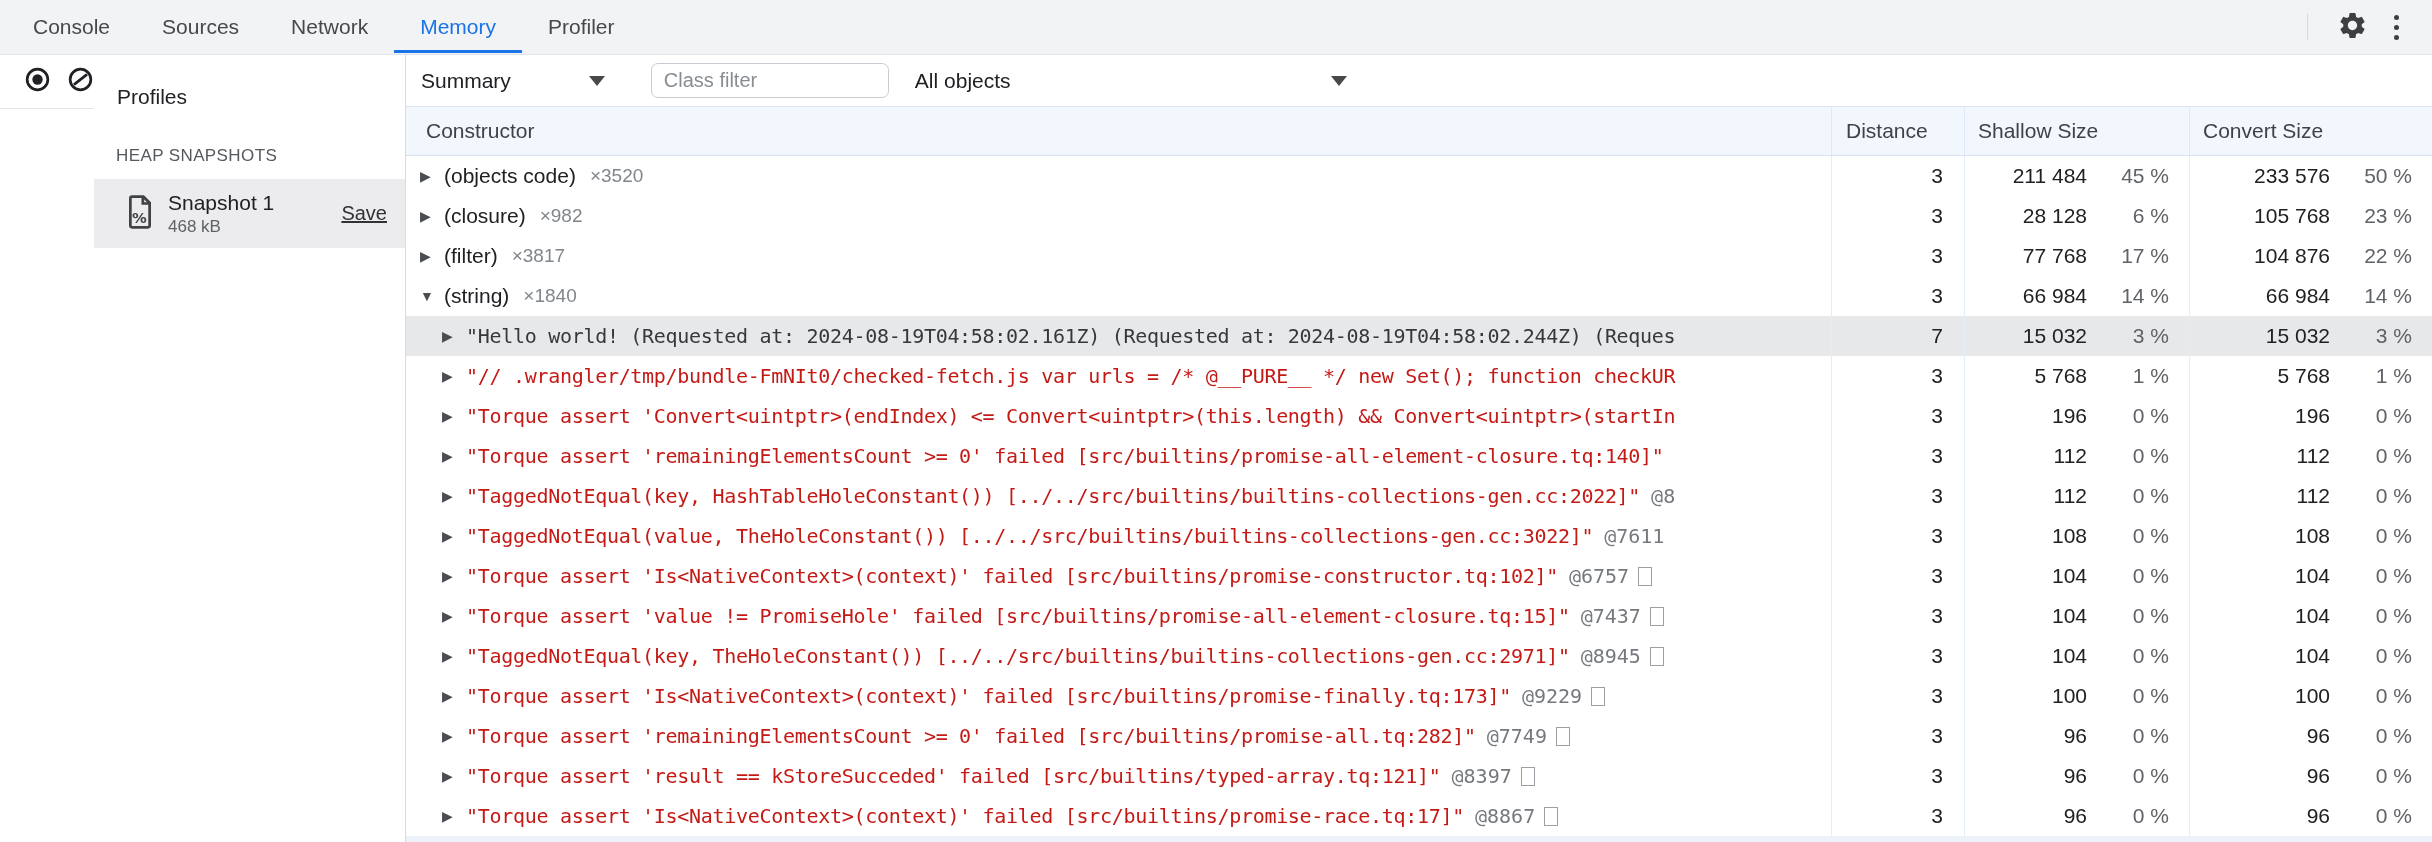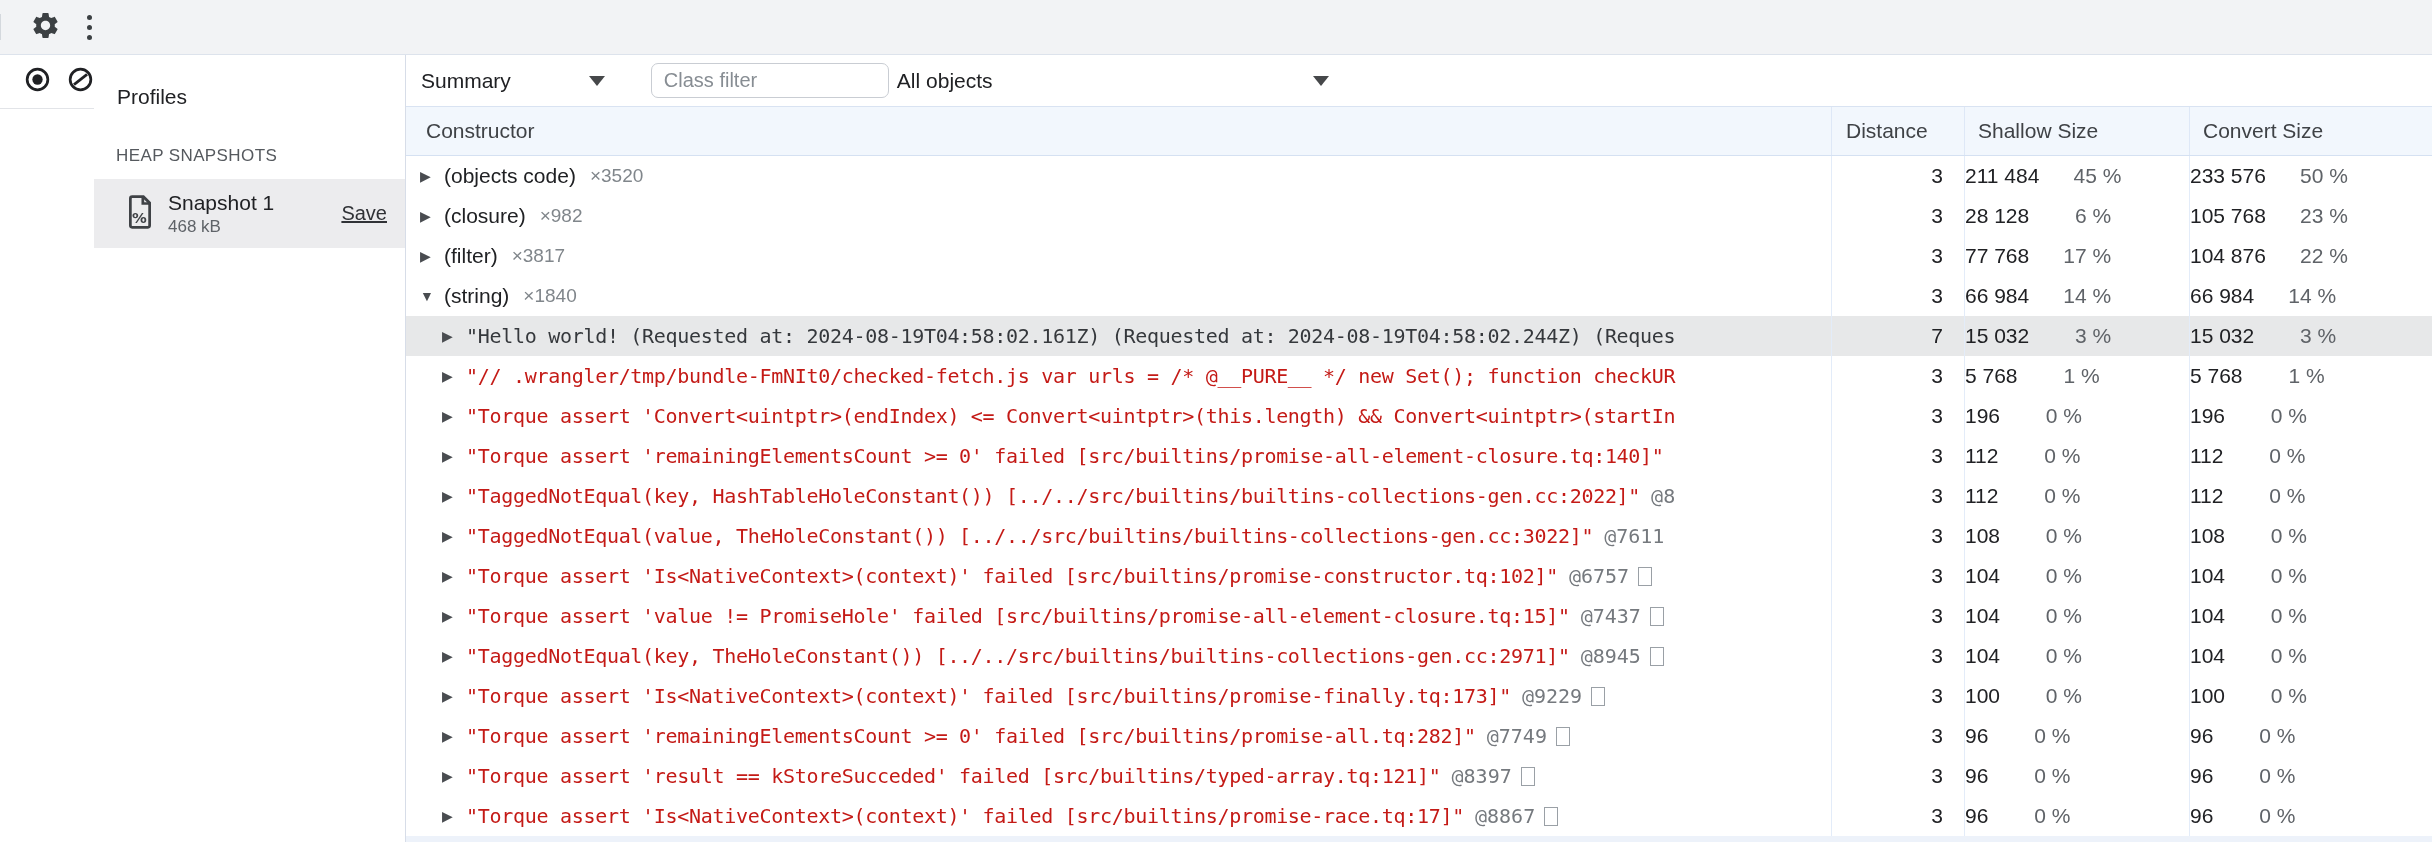"Console" div.tabs { html: none -> <div> <div>Console</div> <div>Sources</div> <div>Network</div> <div>Memory</div> <div>Profiler</div> </div> }
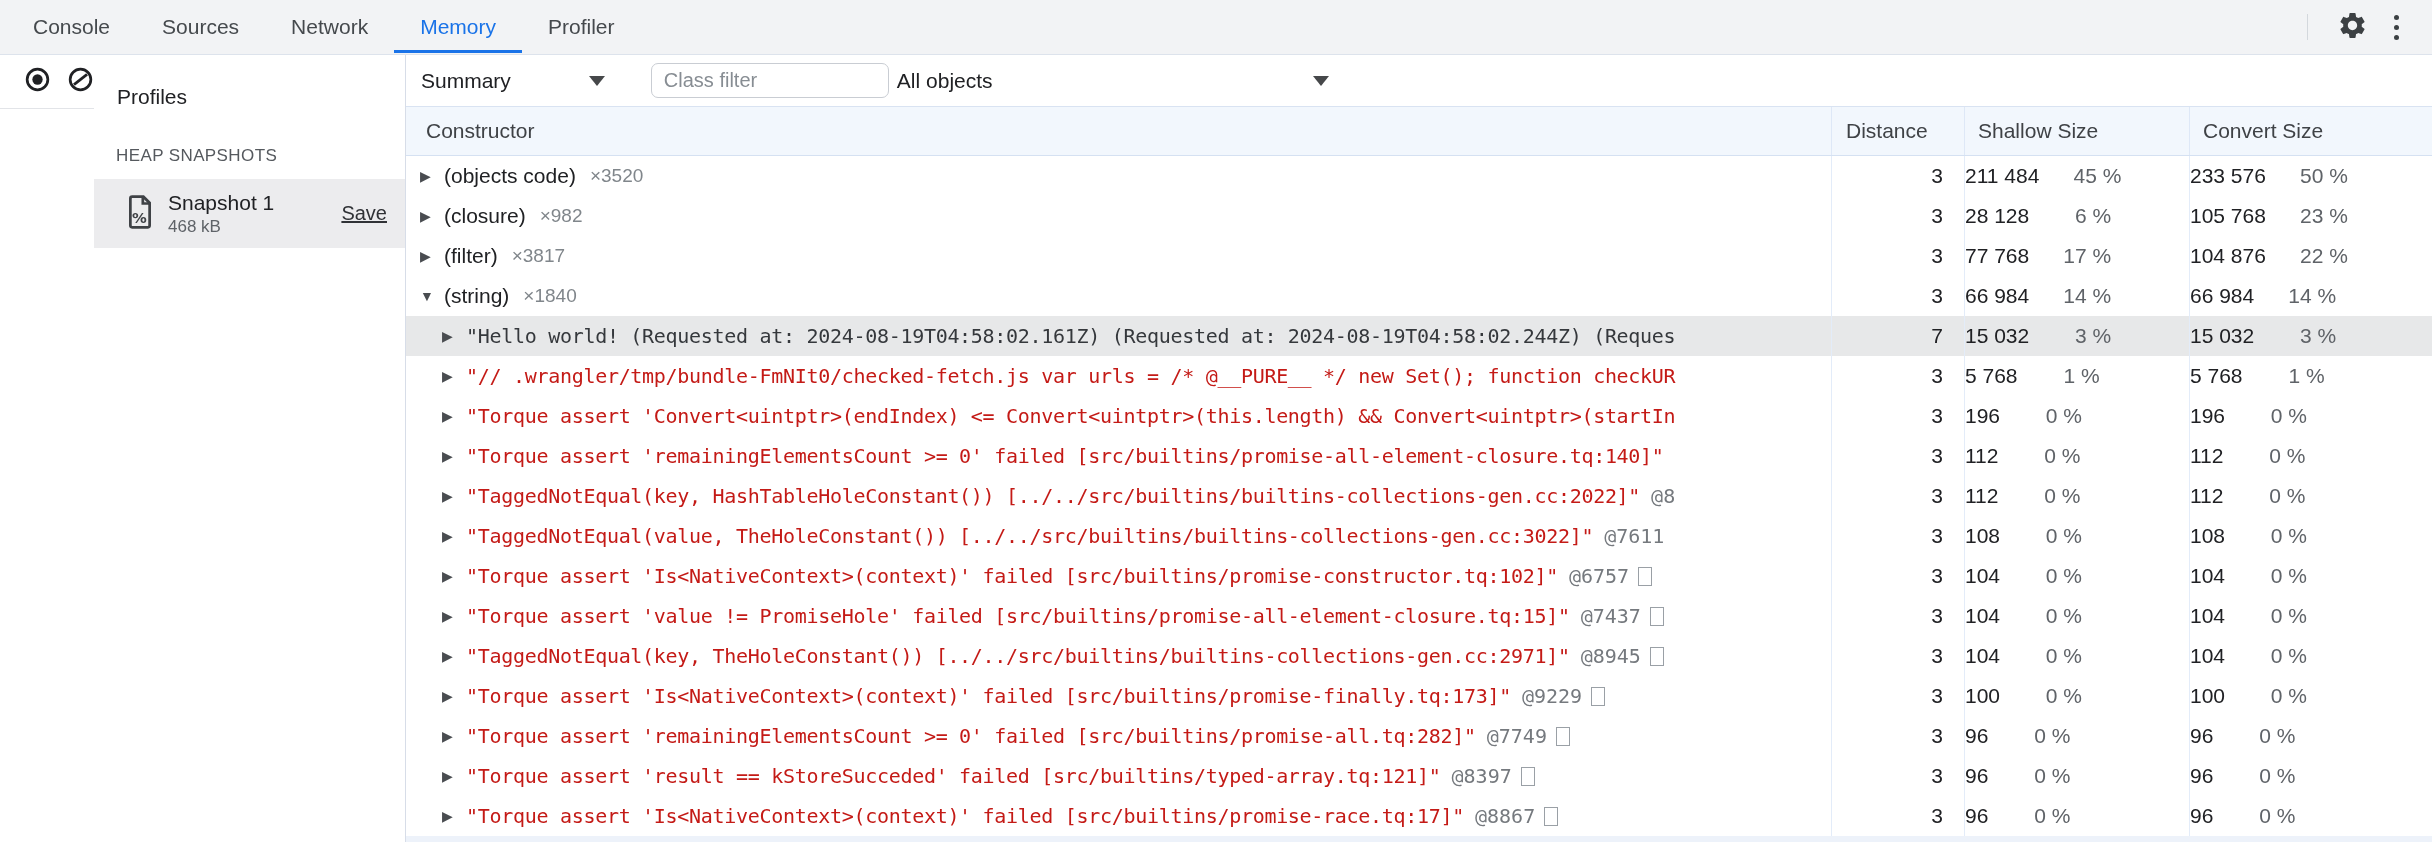"All objects" .dd-objects { margin-left: 8px -> 26px }
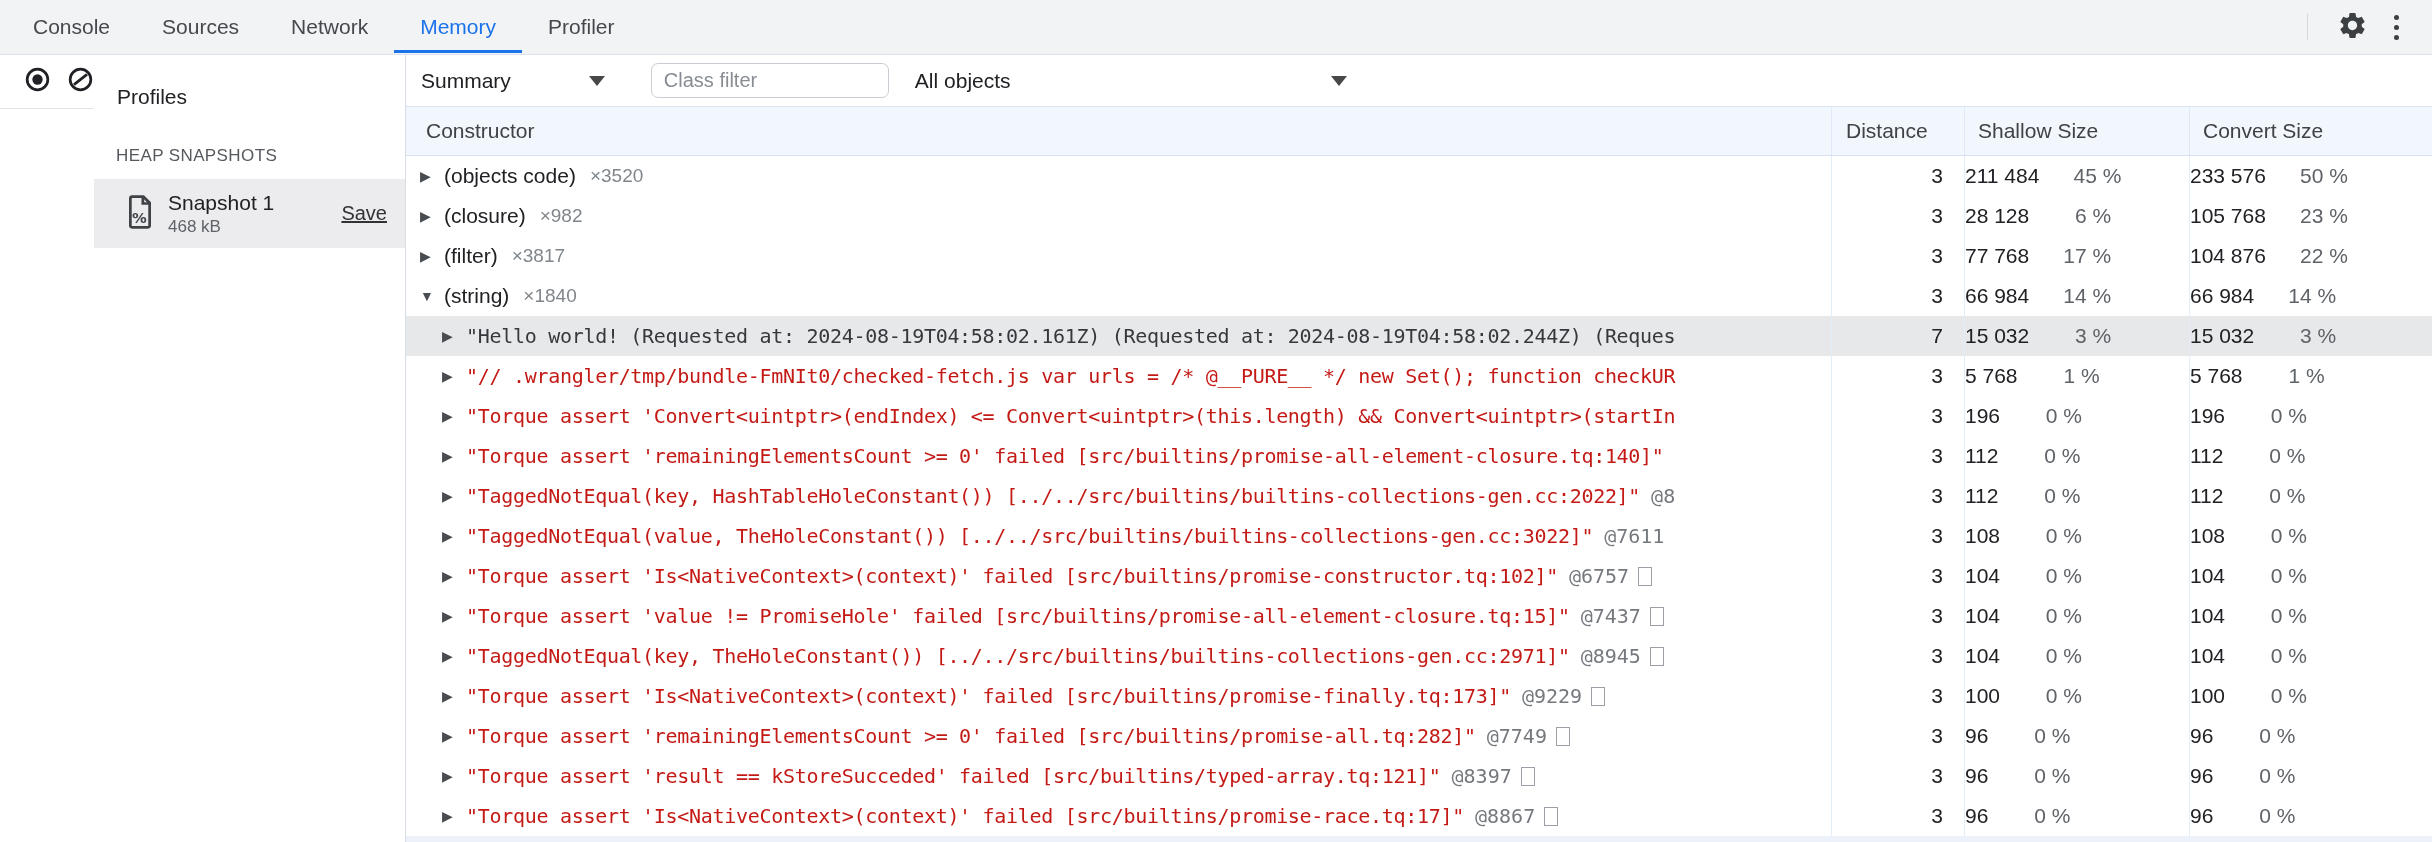"211 484" .c-size { justify-content: flex-start -> flex-end }
